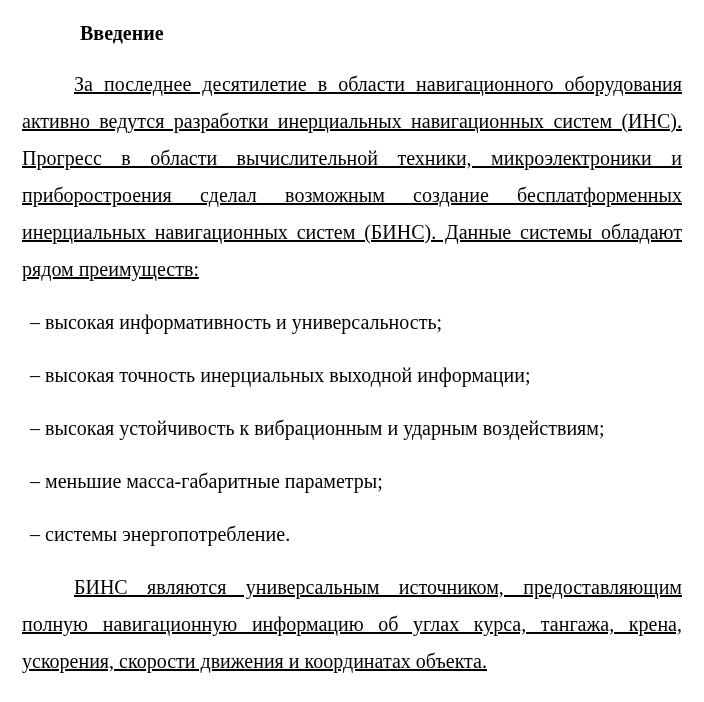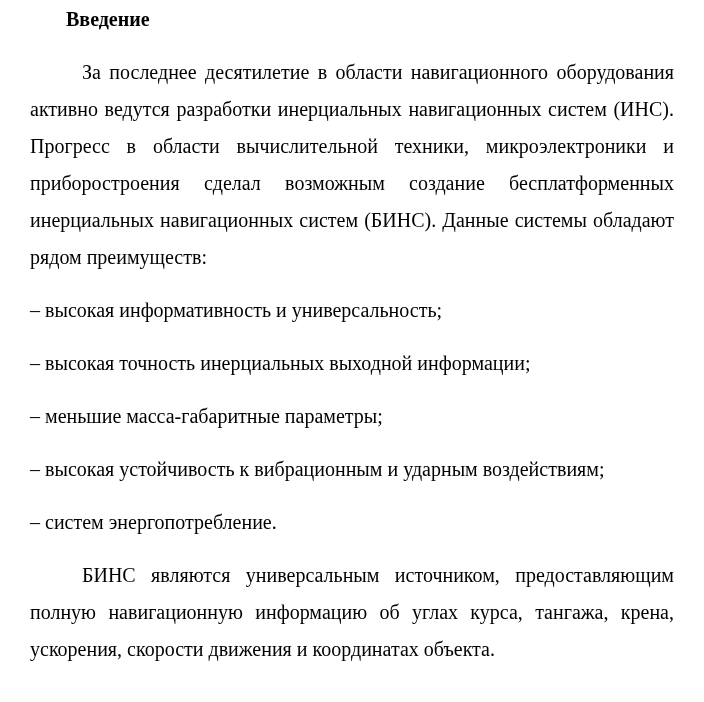"Введение" .heading { margin: 0 -> 14px }
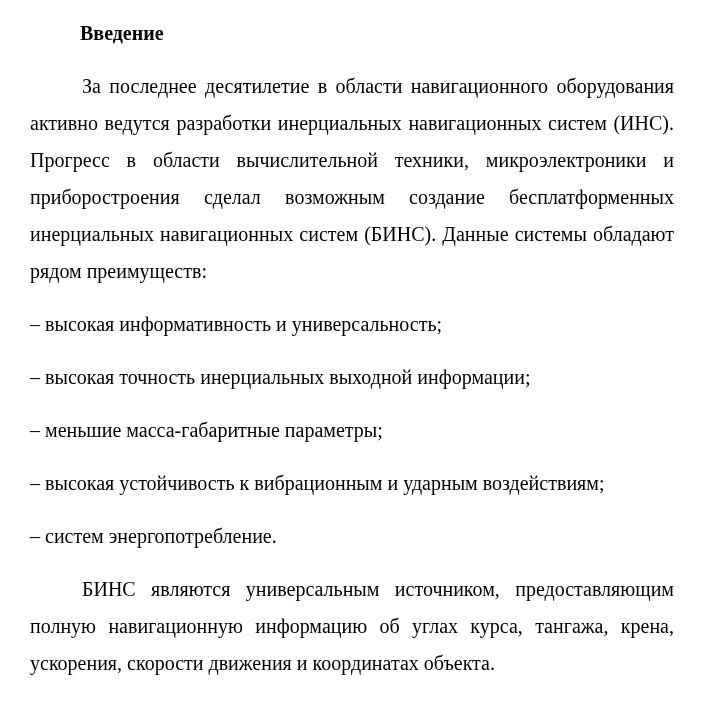"За последнее десятилетие в области" .para { margin: 16px -> 8px; text-decoration: none -> underline }
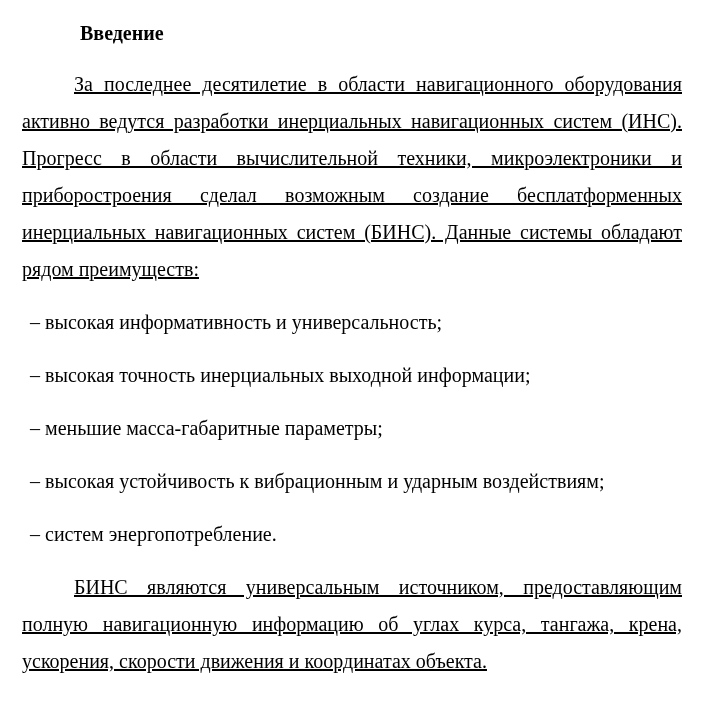"– меньшие масса-габаритные параметры;" p.list-item { order: before "– высокая устойчивость к вибрационным" -> after "– высокая устойчивость к вибрационным" }
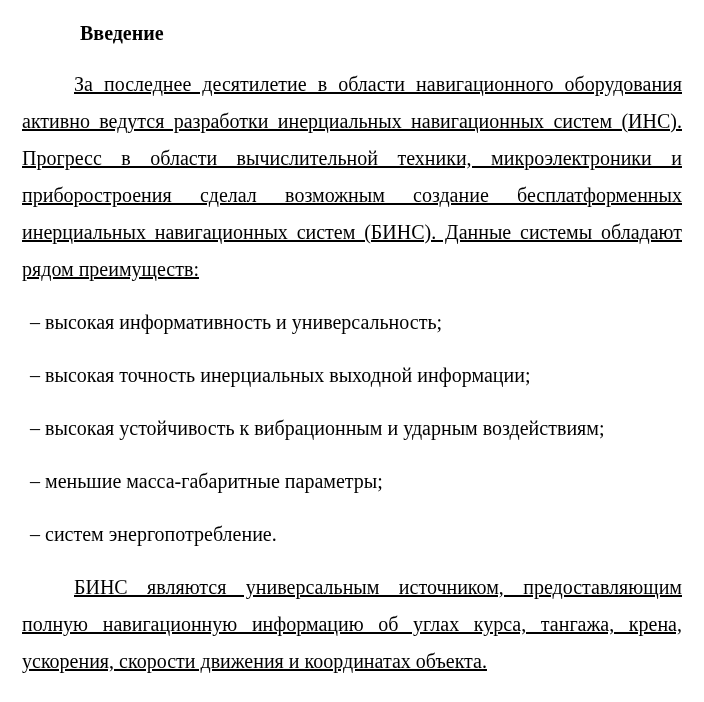"– систем энергопотребление." p.list-item { text: систем -> системы }
